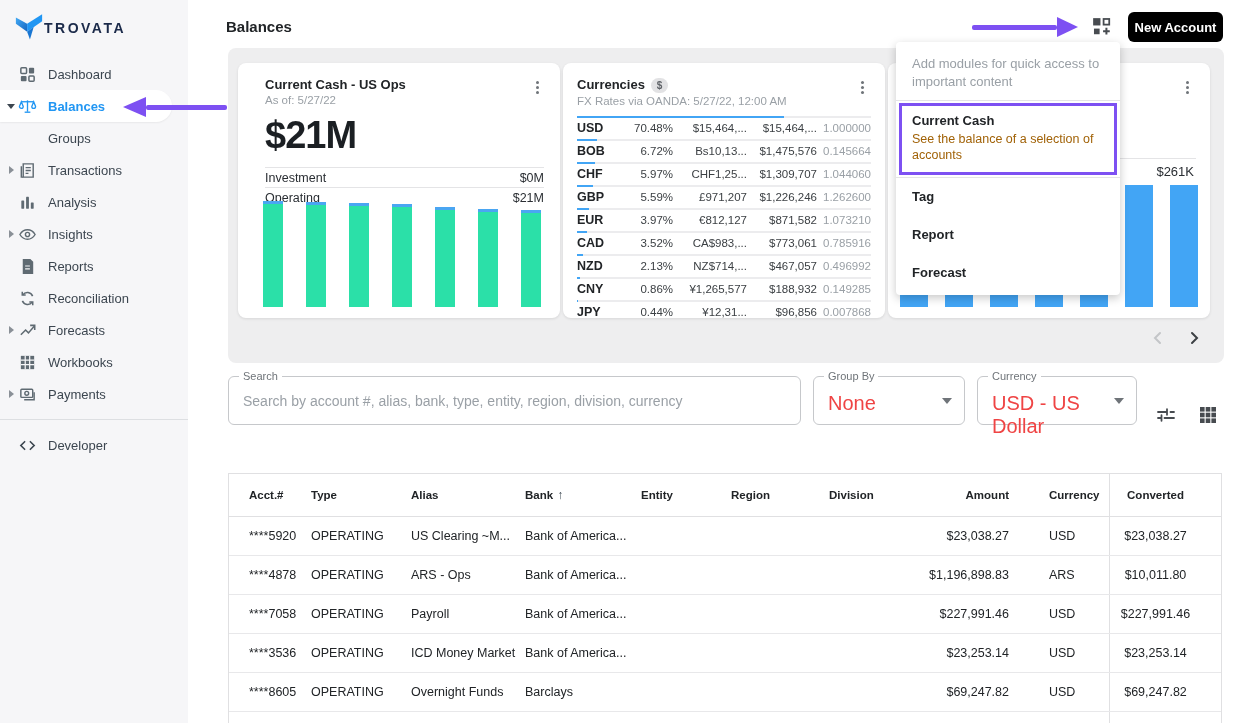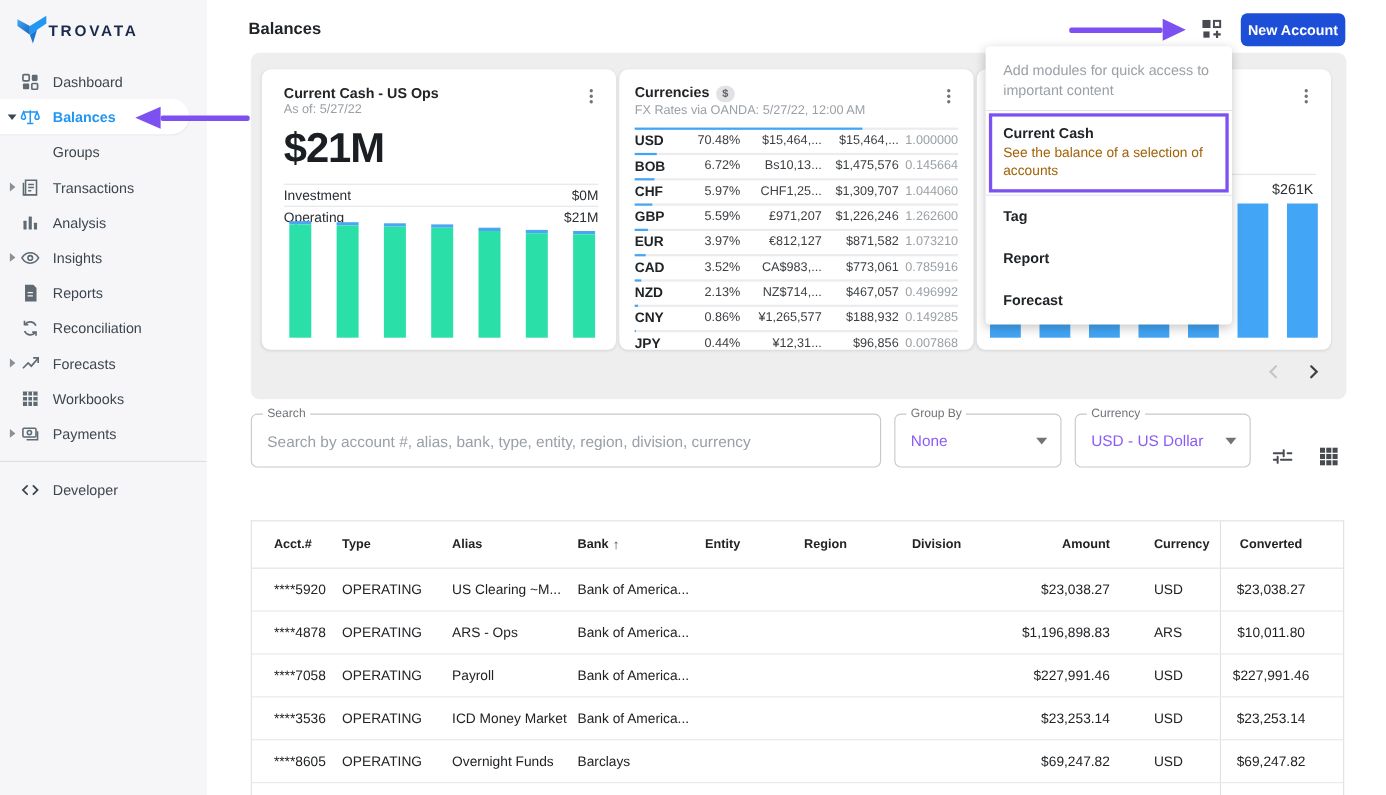"New Account" .new-account { background: #1d4ed8 -> #000000 }
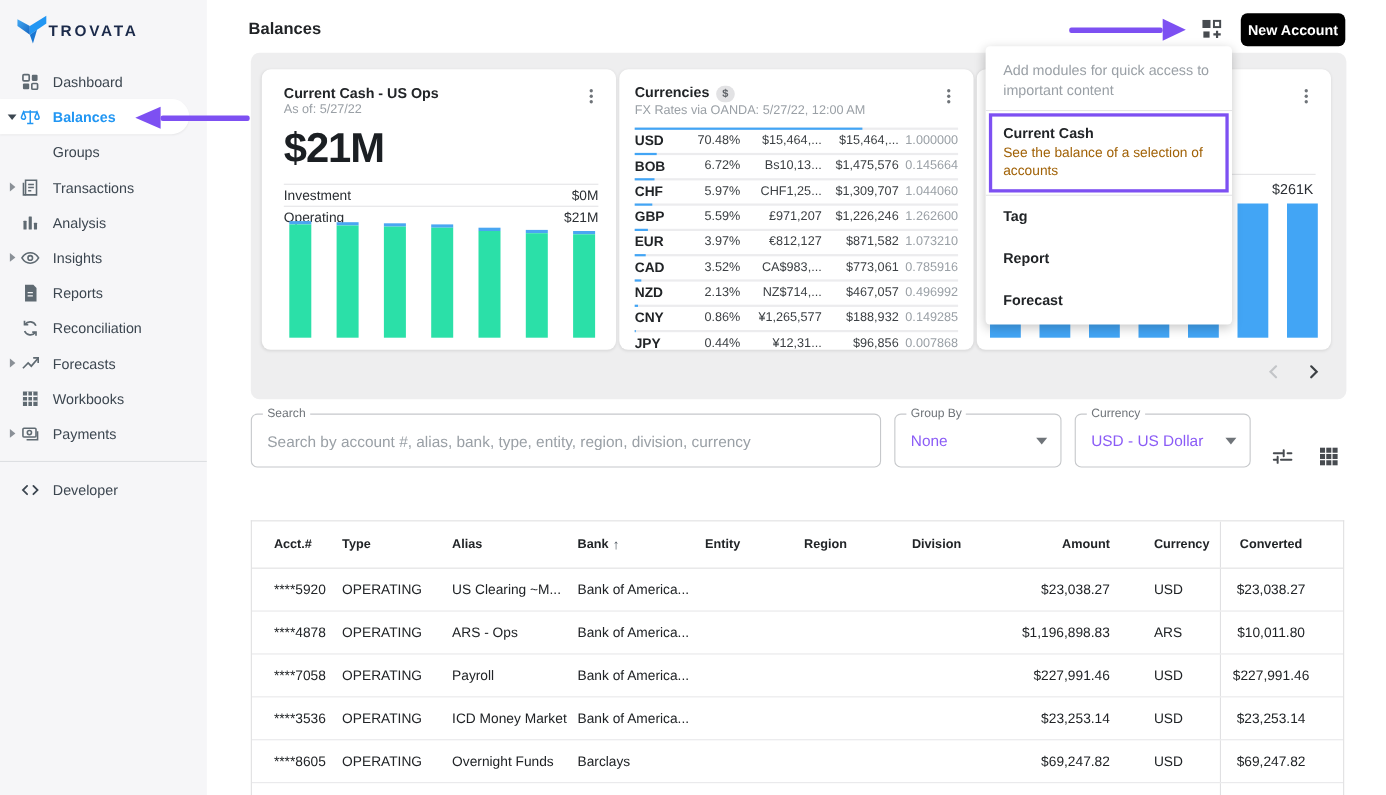"Current Cash - US Ops" .card1-in { padding: 14px 16px 0 20px -> 14px 16px 0 27px }
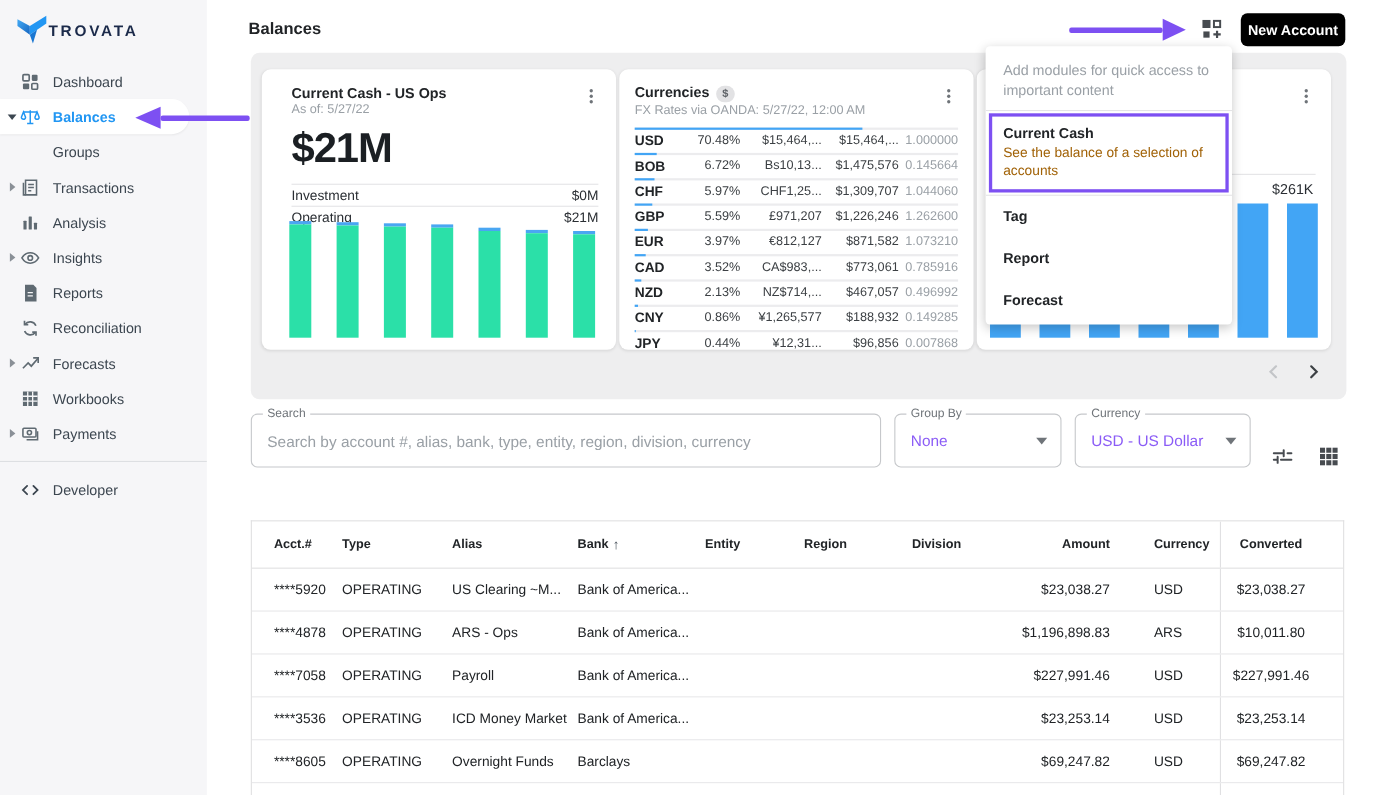"None" .select-val { color: #8b5cf6 -> #ef4444; font-size: 14px -> 20px }
